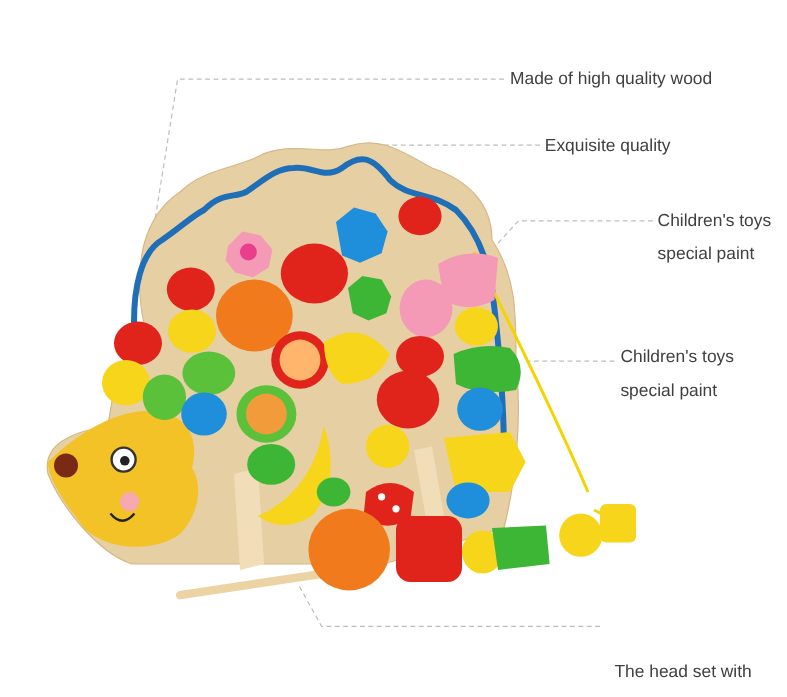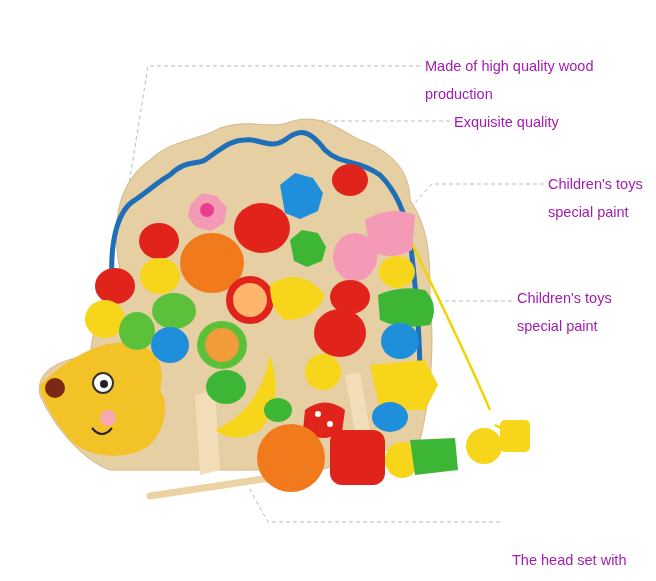"Made of high quality wood" .label { color: #a21caf -> #404040 }
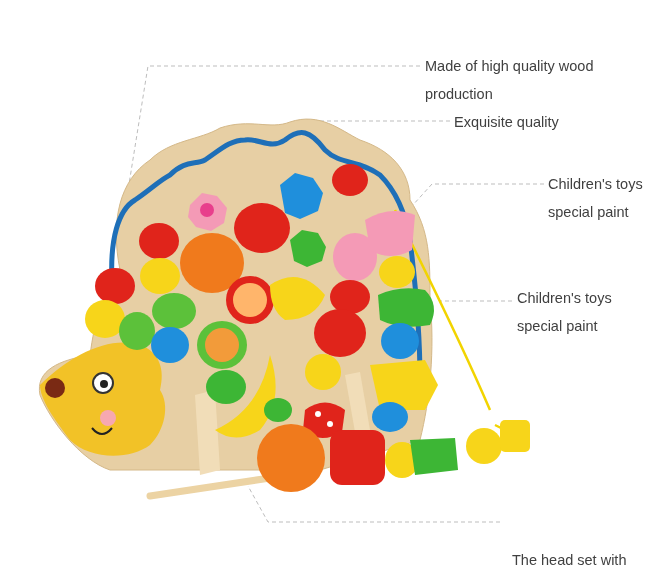"production" div { html: <div>production</div> -> none }
